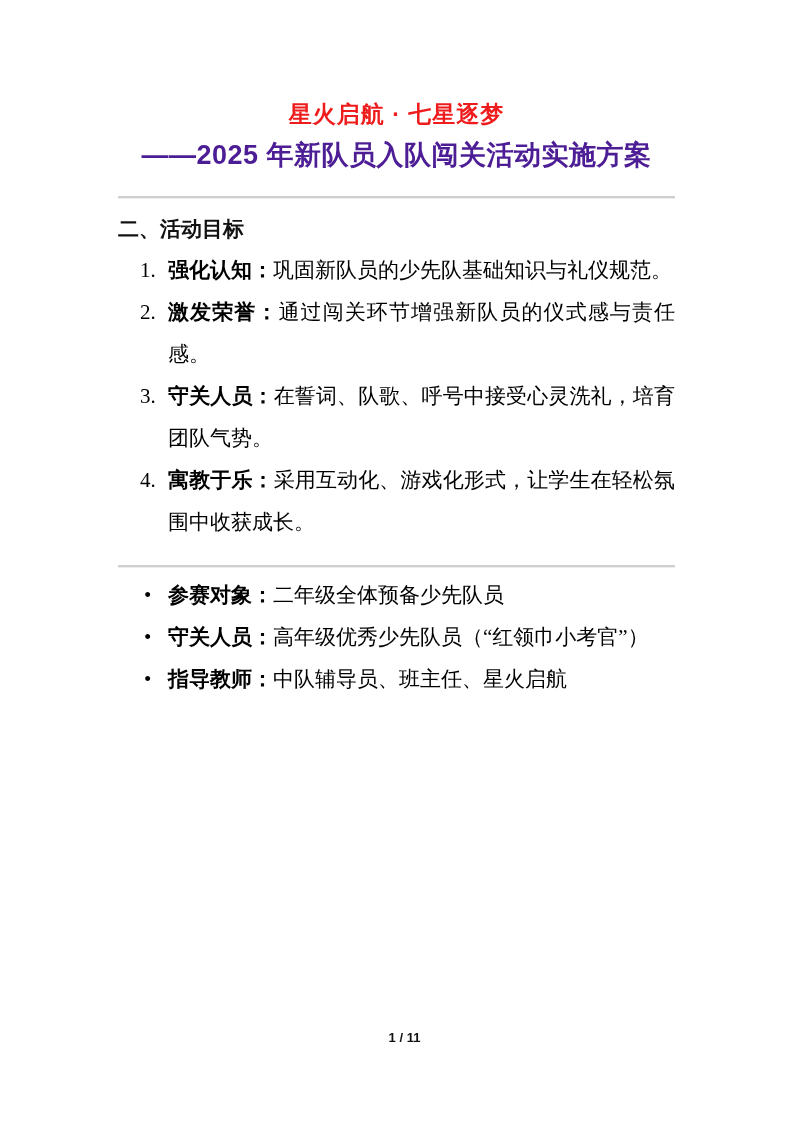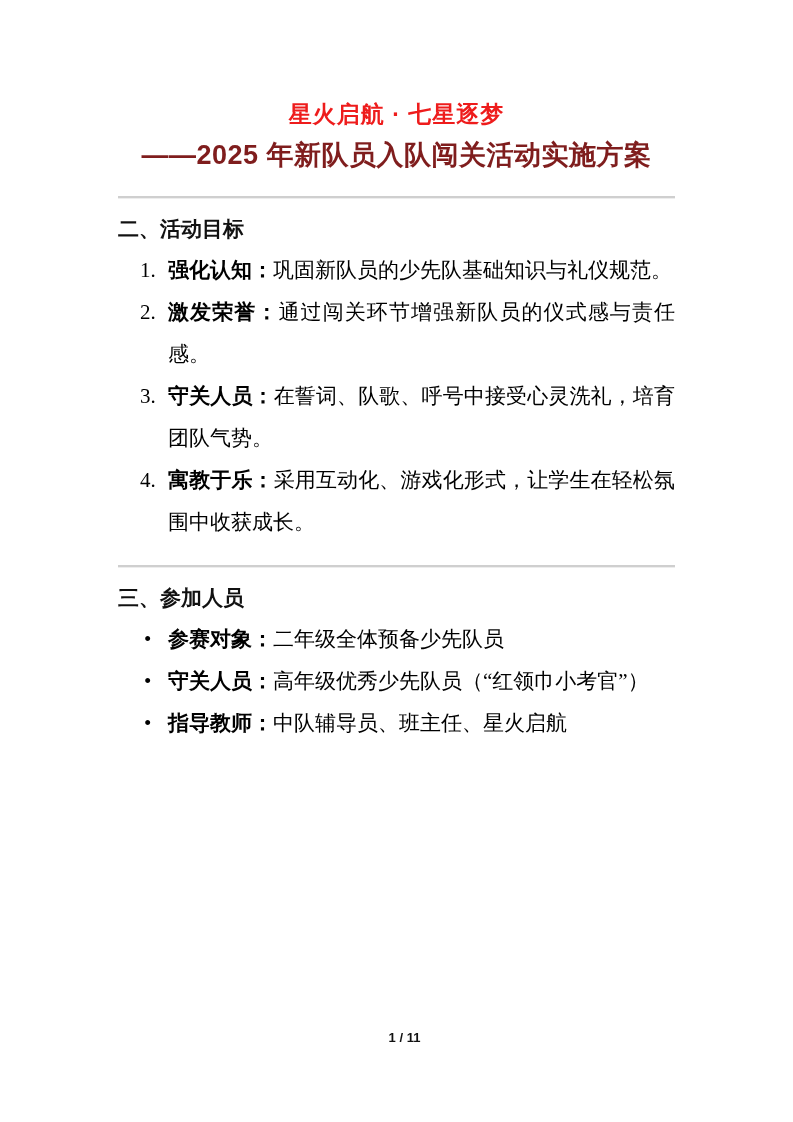"——2025 年新队员入队闯关活动实施方案" .title-main { color: #7f1d1d -> #4c1d95 }
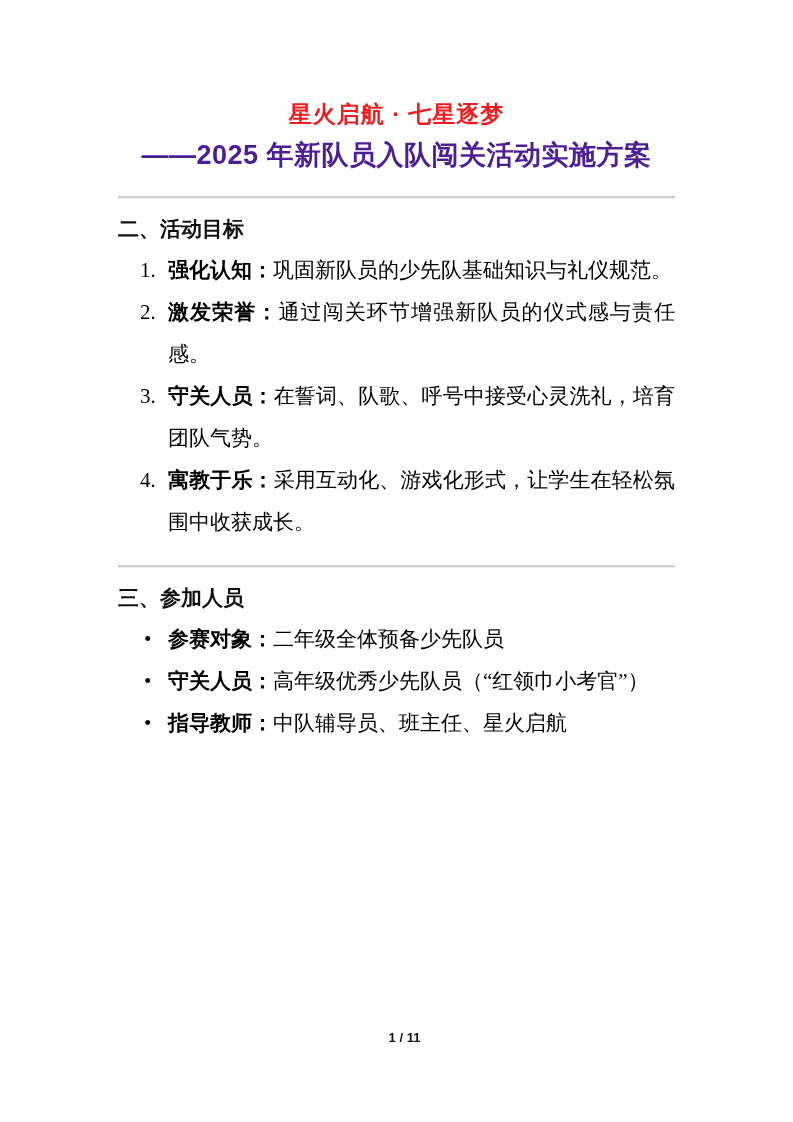"三、参加人员" h3.sec-heading { html: <h3>三、参加人员</h3> -> none }
